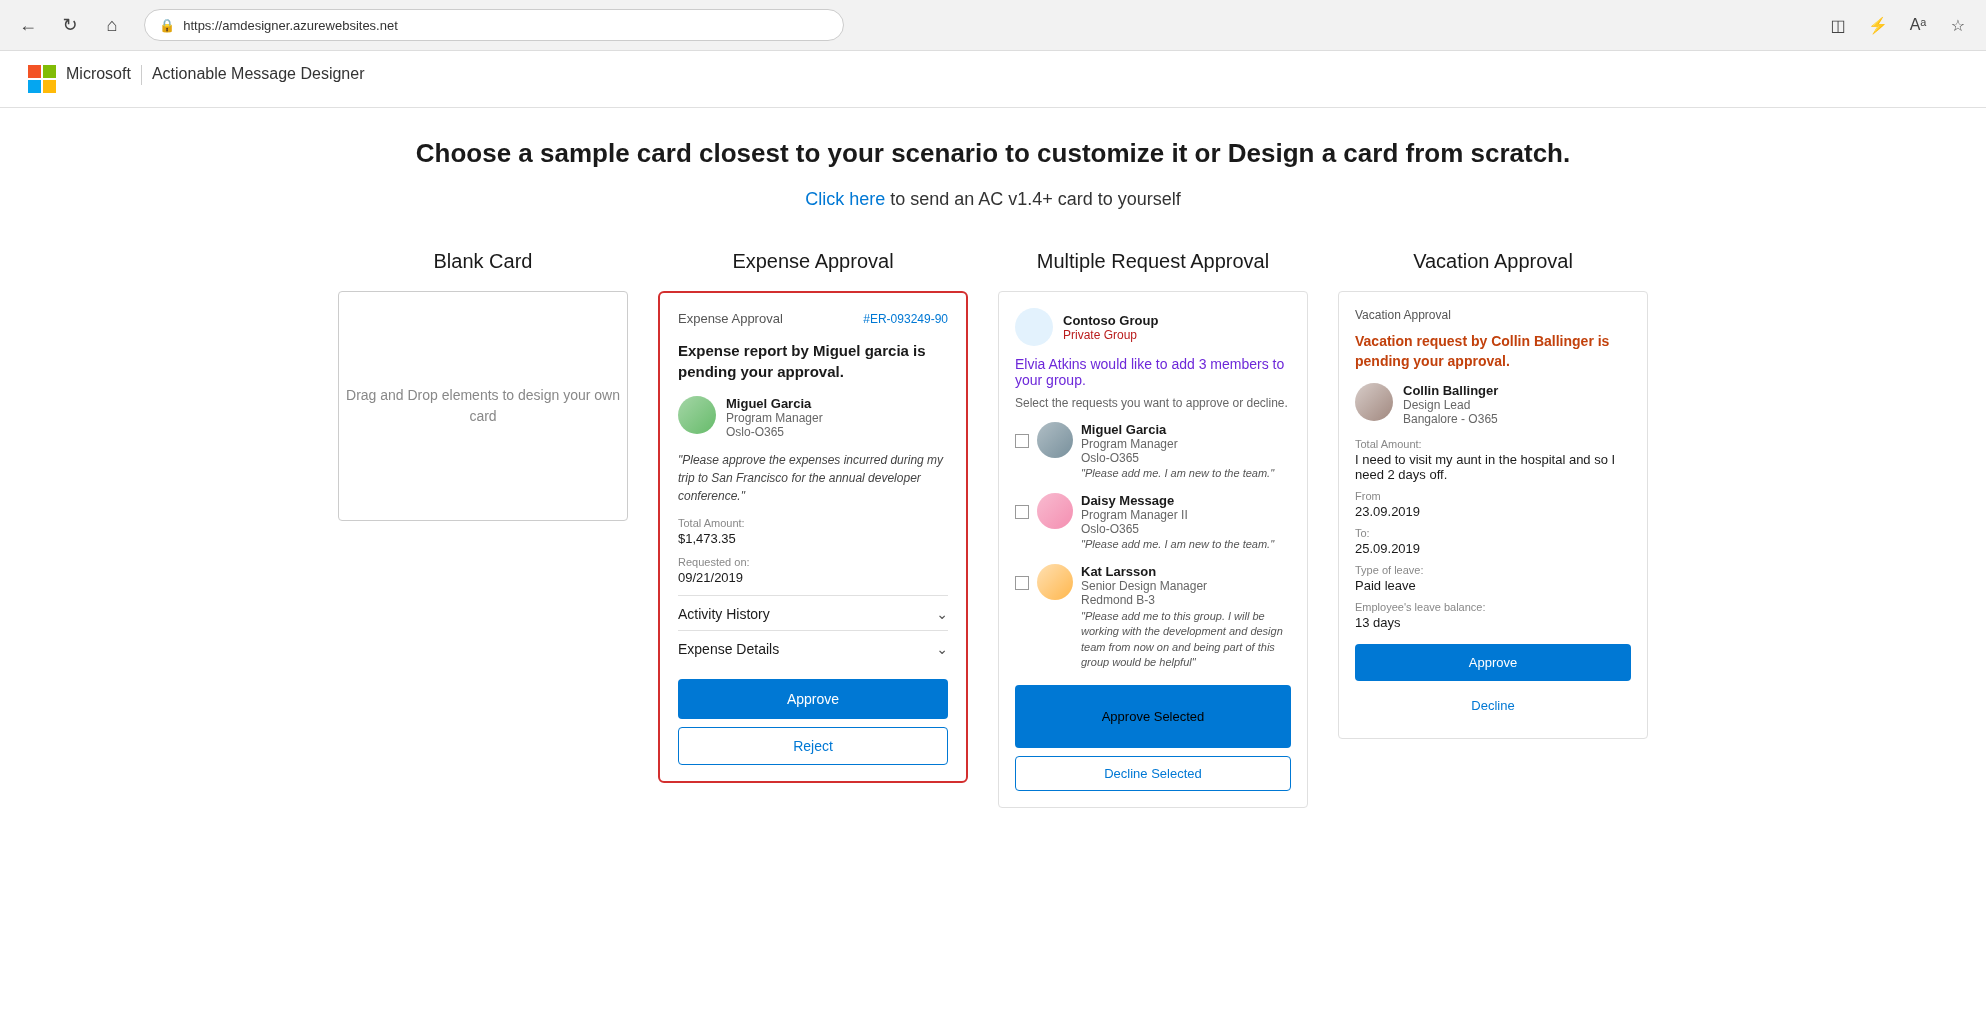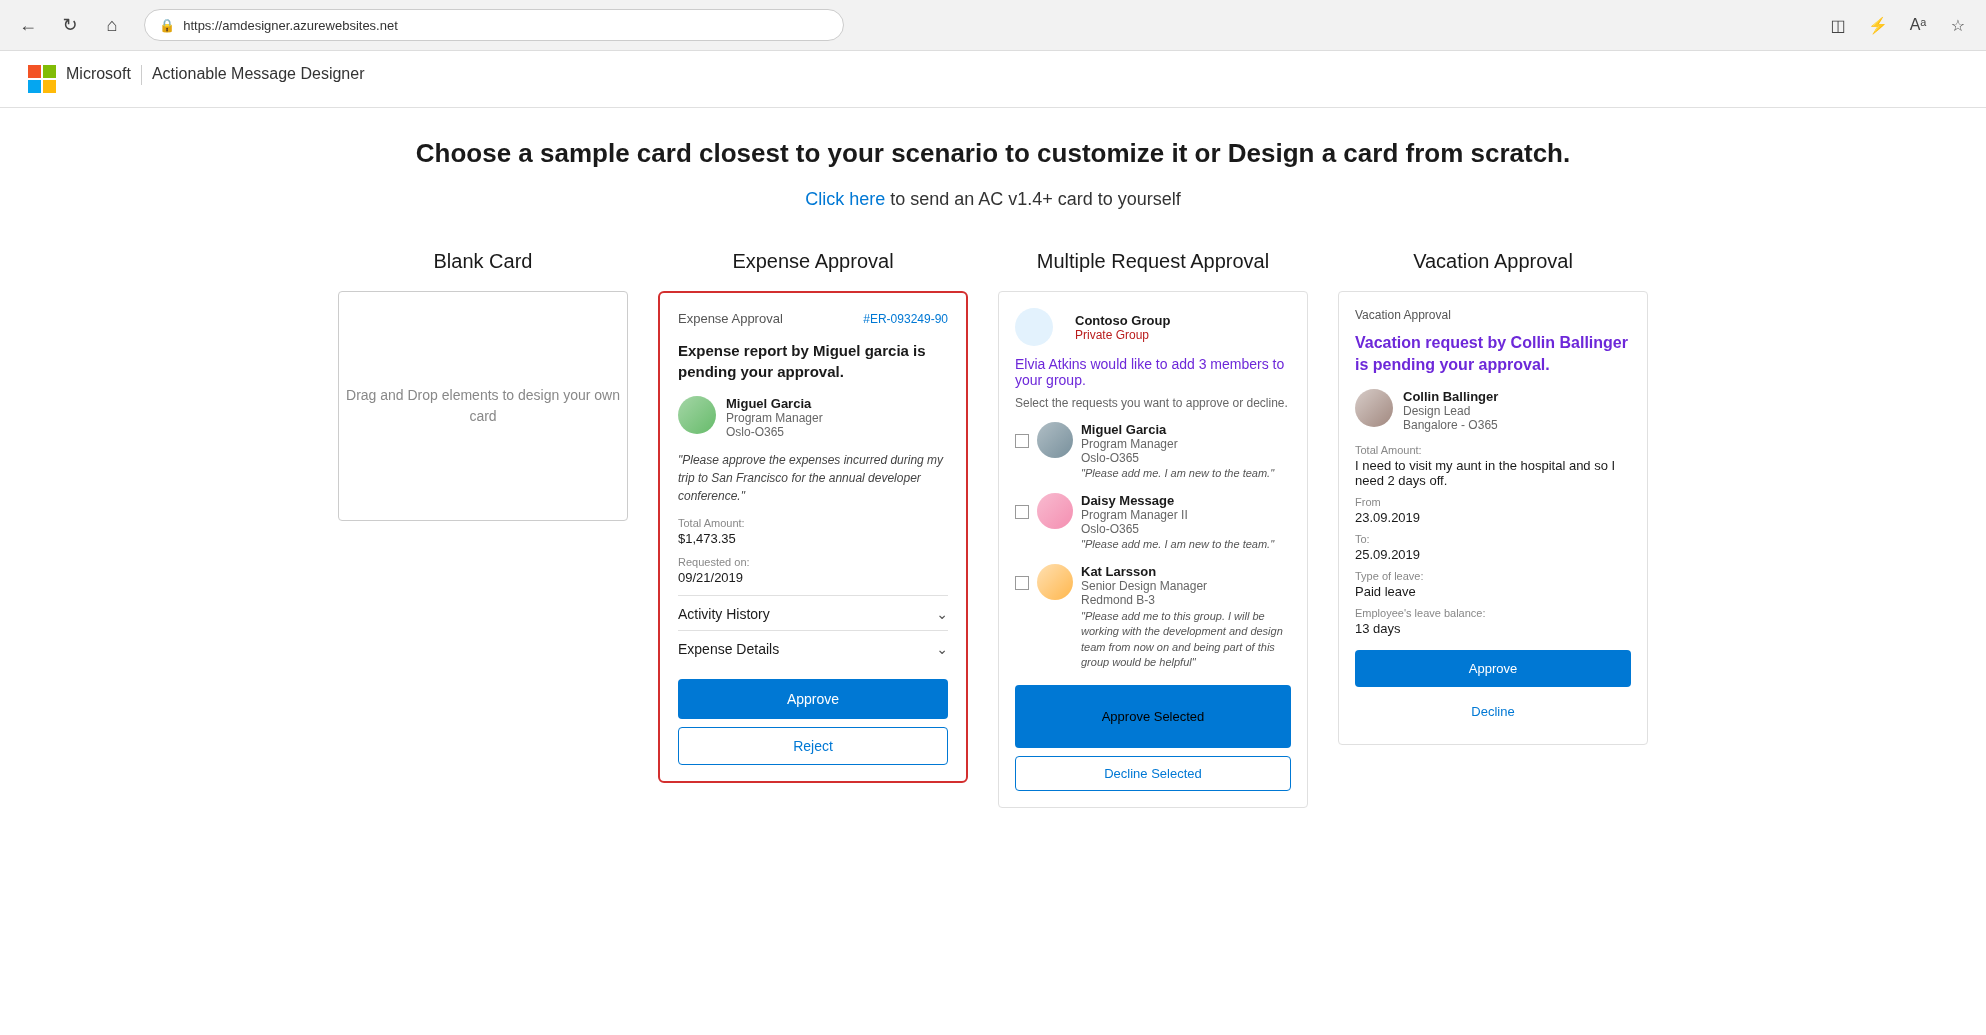"Contoso Group" .multi-card-group { gap: 22px -> 10px }
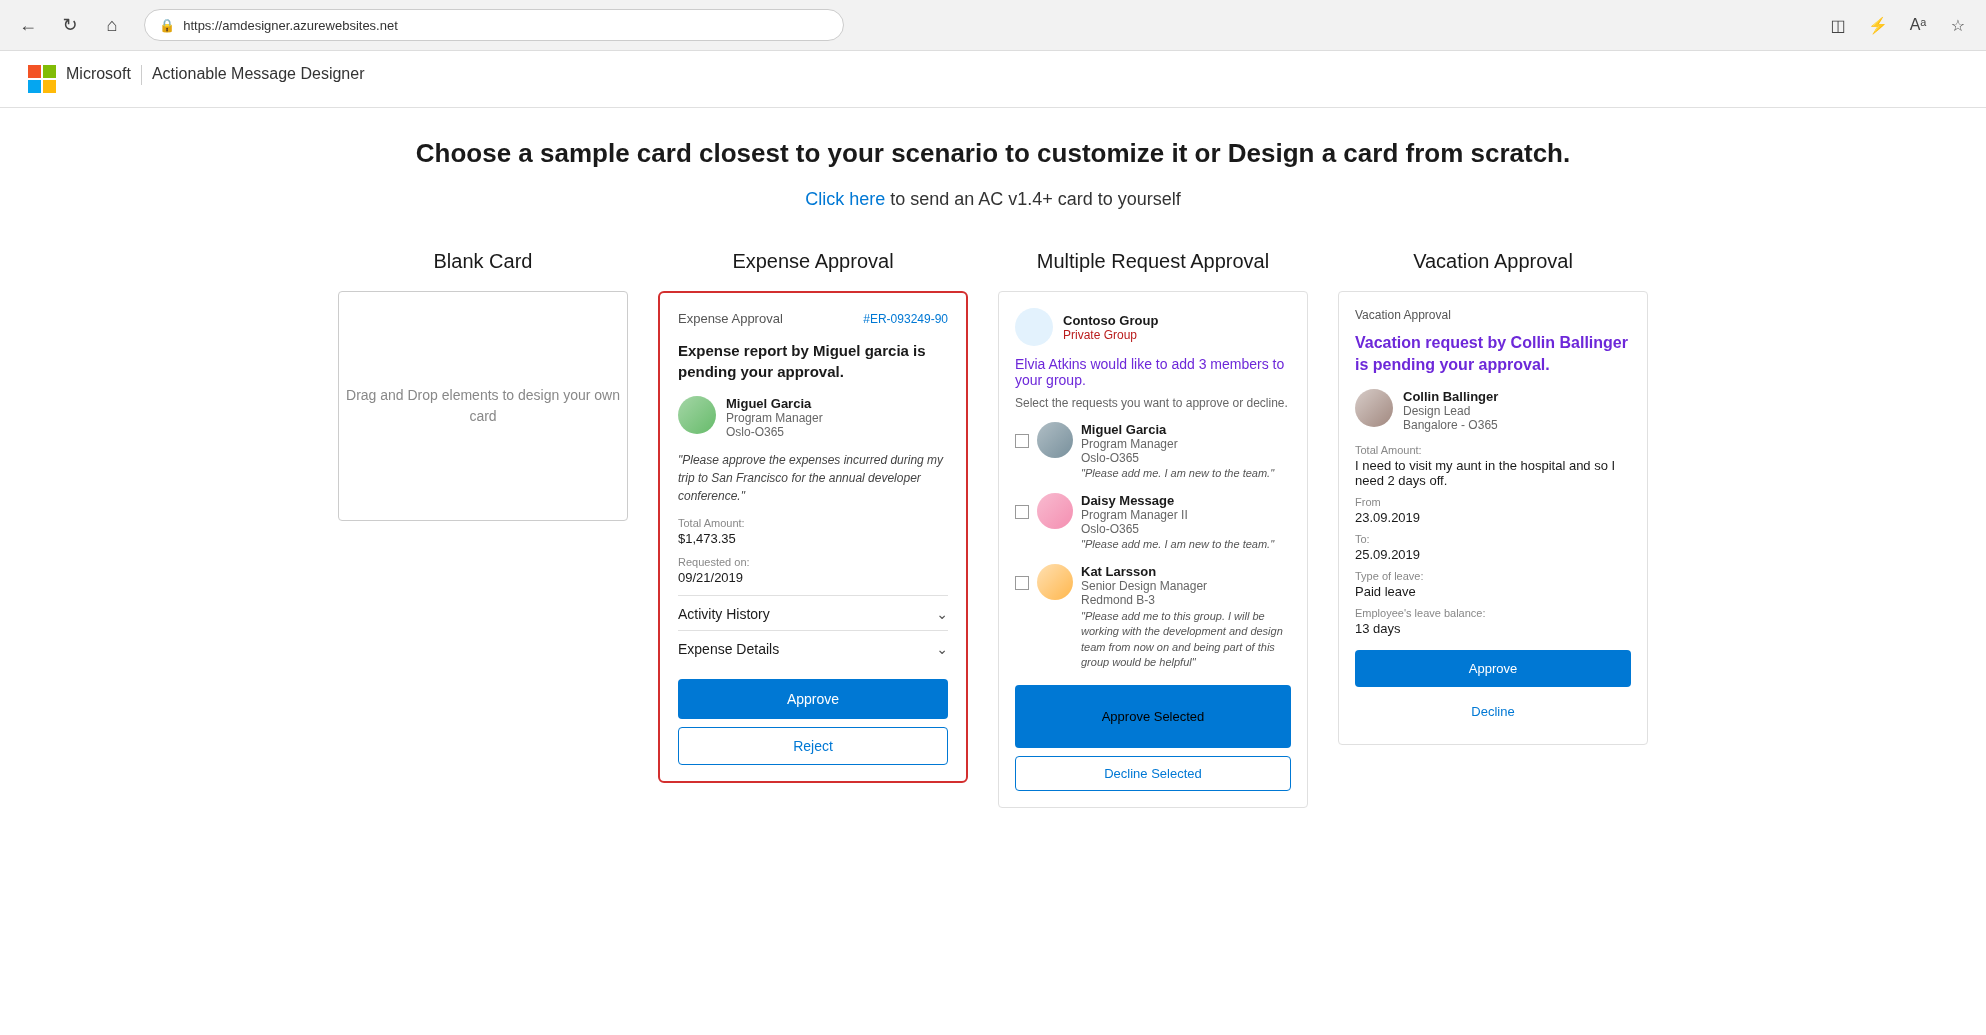"Vacation request by Collin Ballinger" .vacation-card-title { color: #6d28d9 -> #c2410c; font-size: 16px -> 14px }
